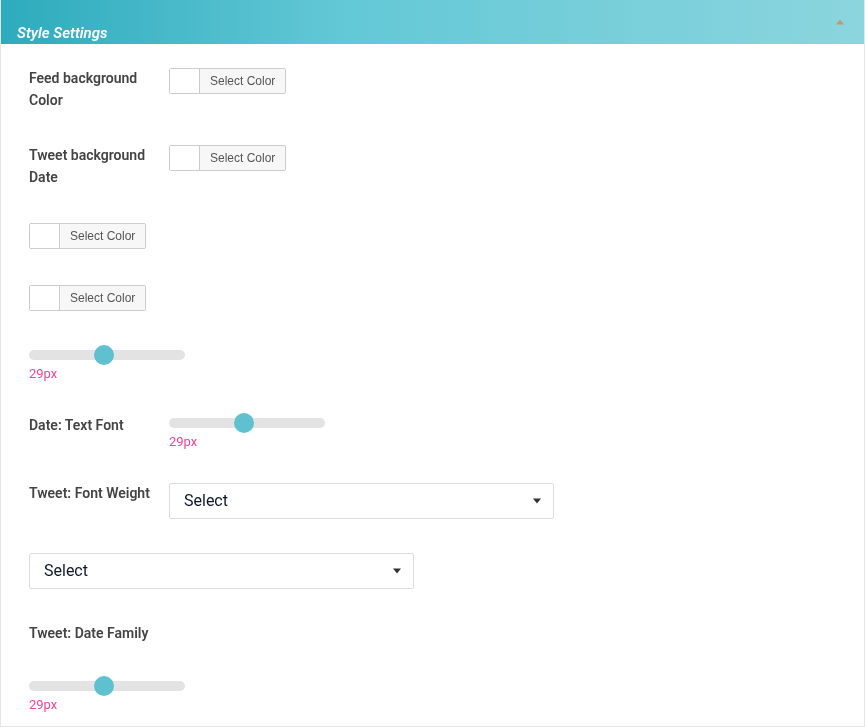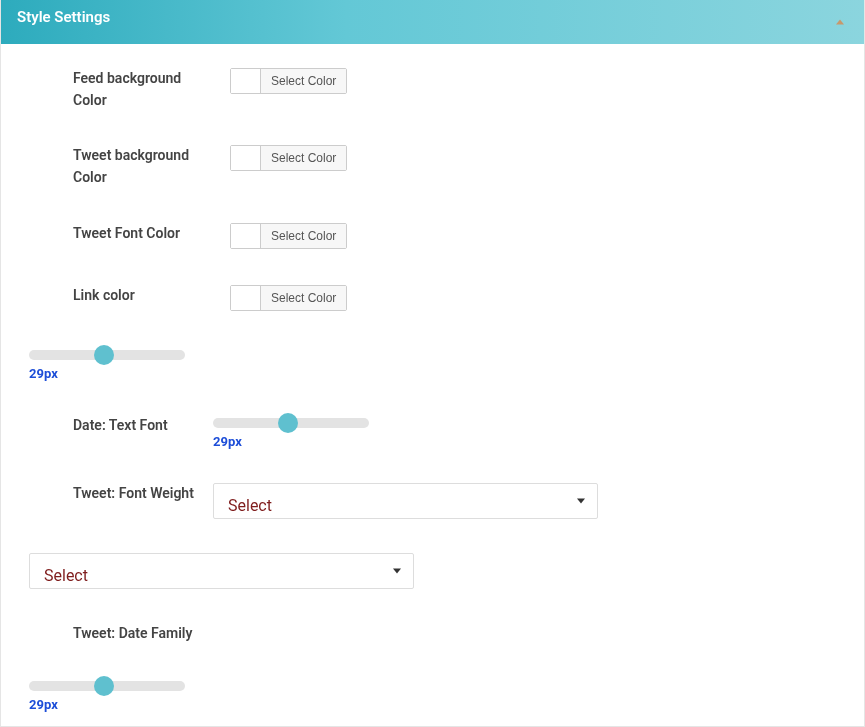"Style Settings" .panel-header { align-items: flex-start -> flex-end; font-style: none -> italic; padding: 8px 16px -> 2px 16px }
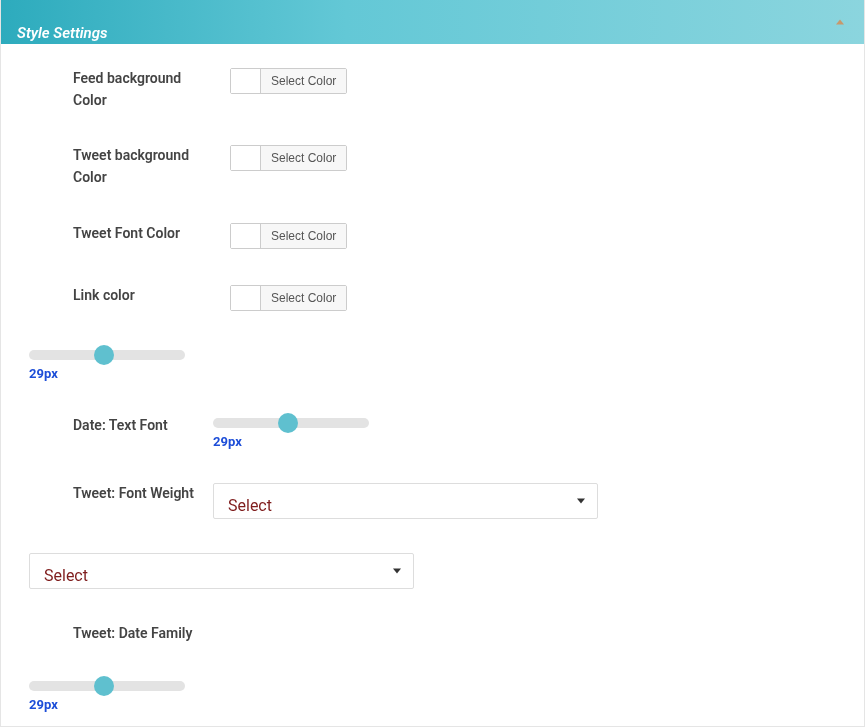"Feed background Color" .label-col { margin-left: 44px -> none }
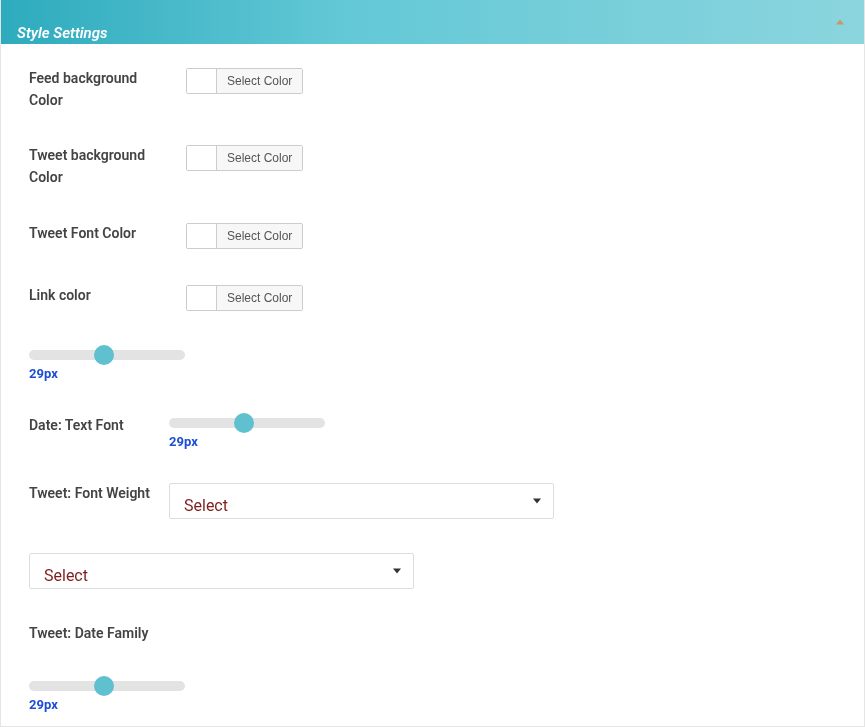"Select Color" .color-picker { margin-left: 17px -> none }
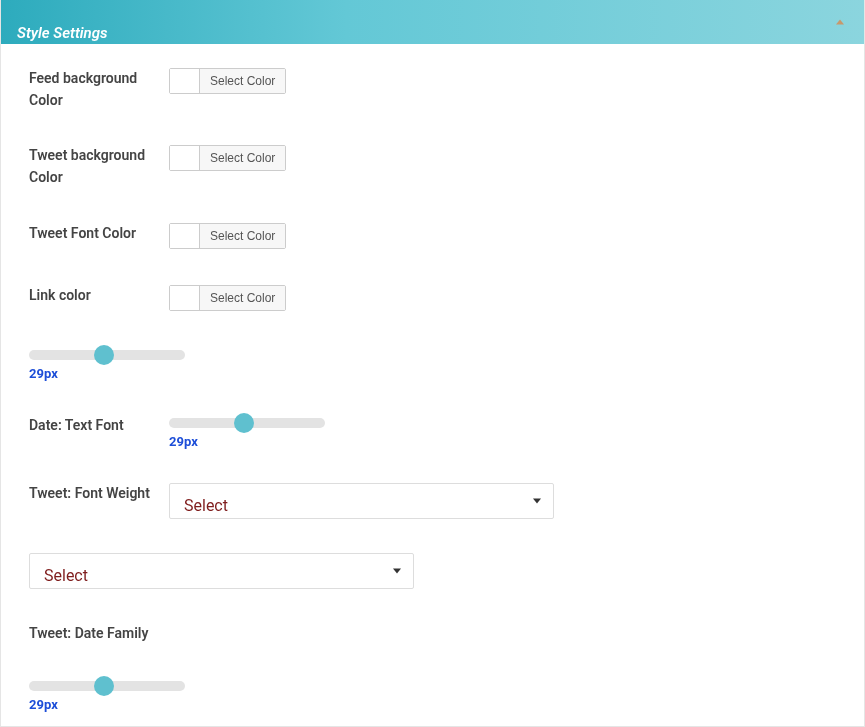"Tweet background Color" div.label-col { text: Color -> Date }
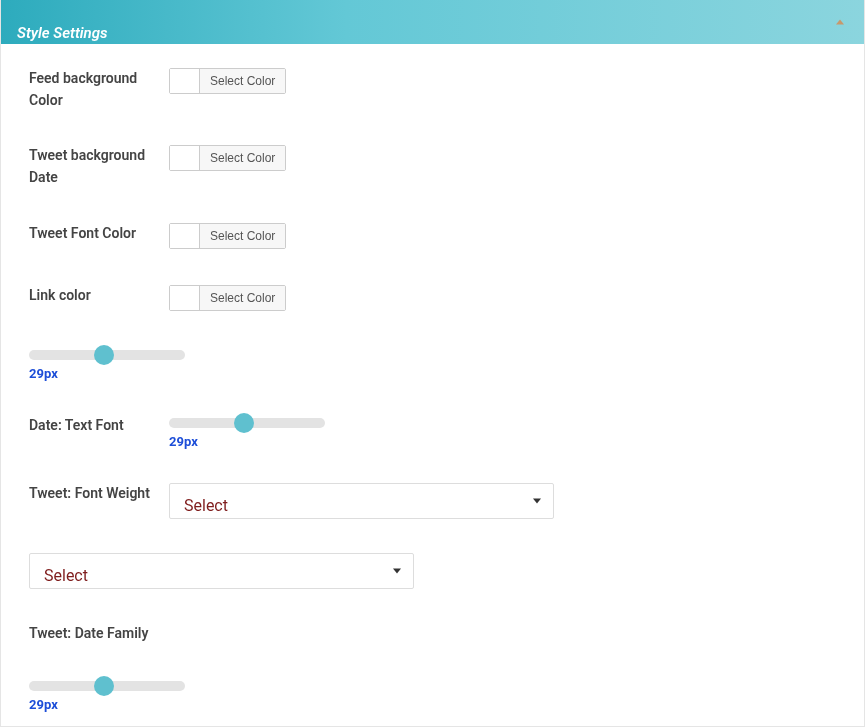"Tweet Font Color" div.label-col { html: <div>Tweet Font Color</div> -> none }
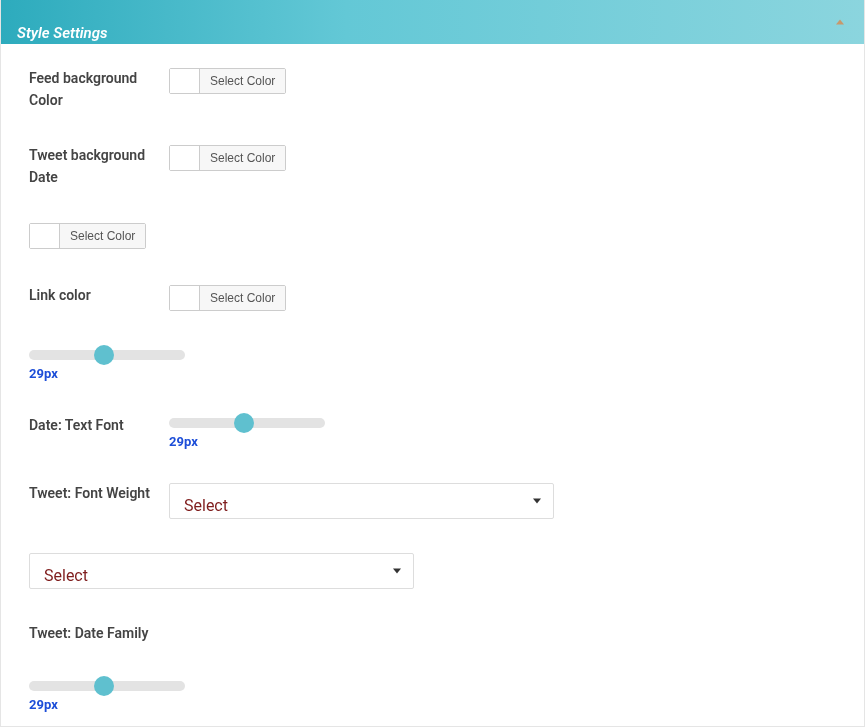"Link color" div.label-col { html: <div>Link color</div> -> none }
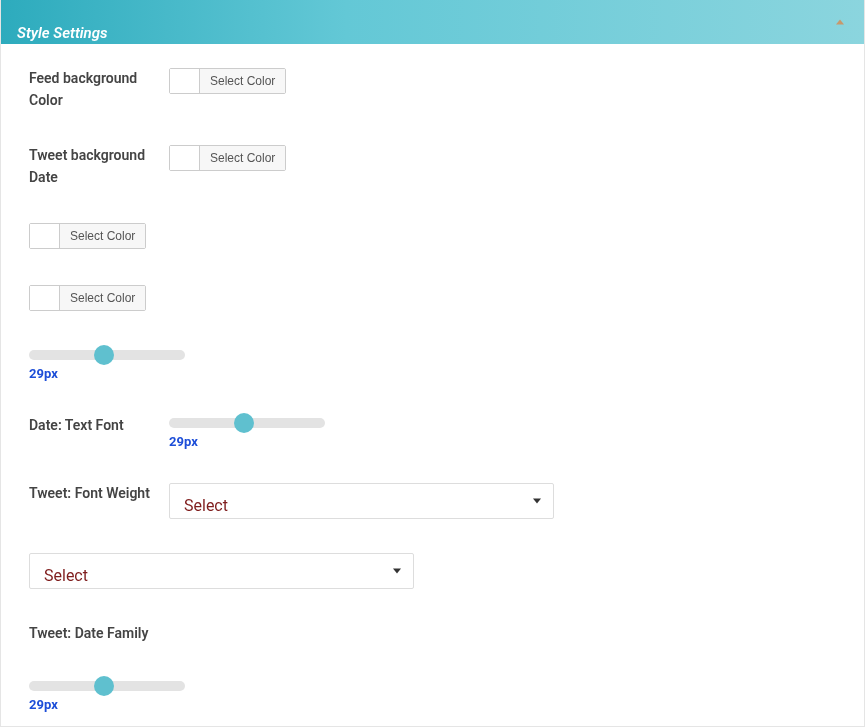"29px" .slider-value { color: #1d4ed8 -> #ec4899; font-weight: bold -> none }
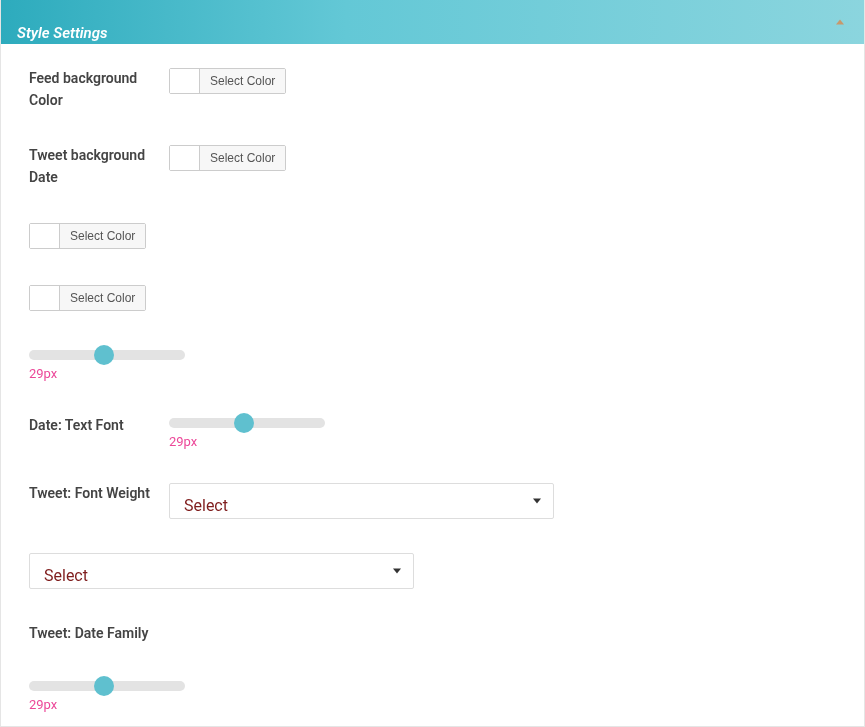"Select" .select { align-items: flex-start -> center; color: #7f1d1d -> #0f172a; padding: 12px 14px -> 5px 14px }
